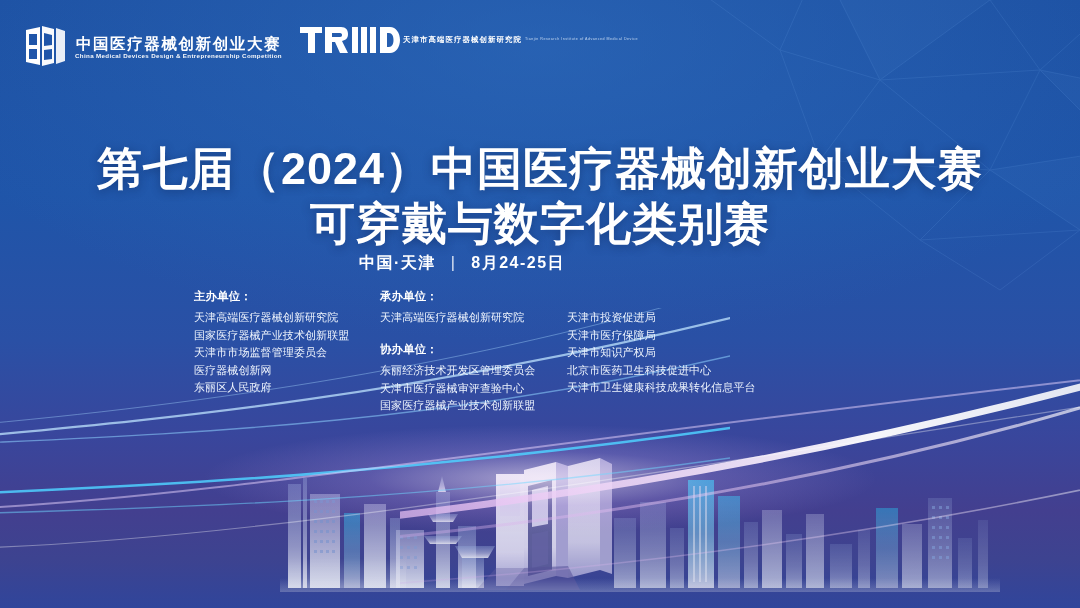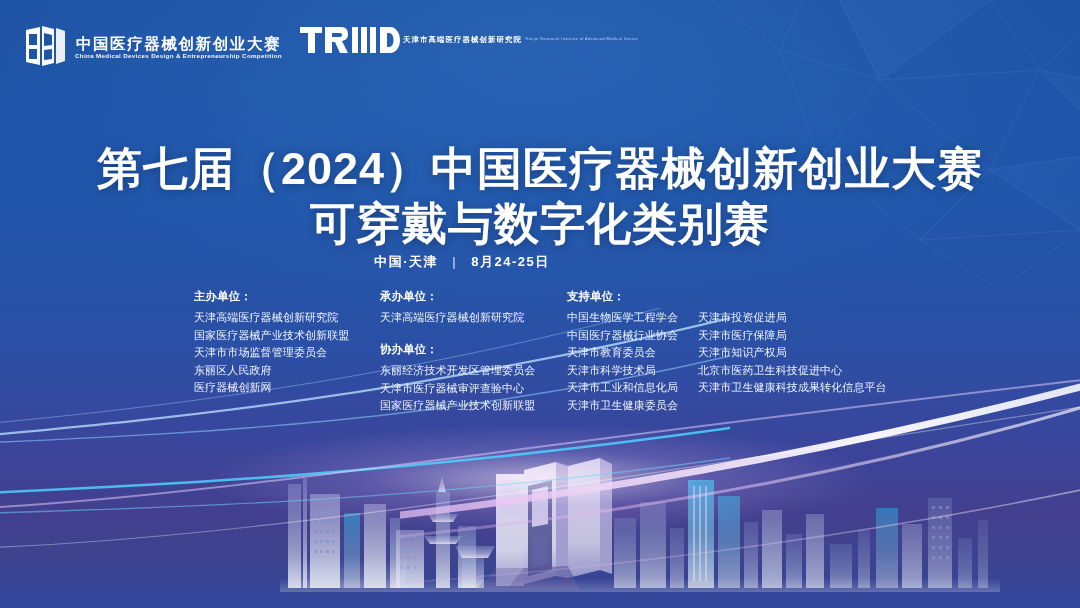"中国·天津 | 8月24-25日" .meta-line { font-size: 13px -> 16px }
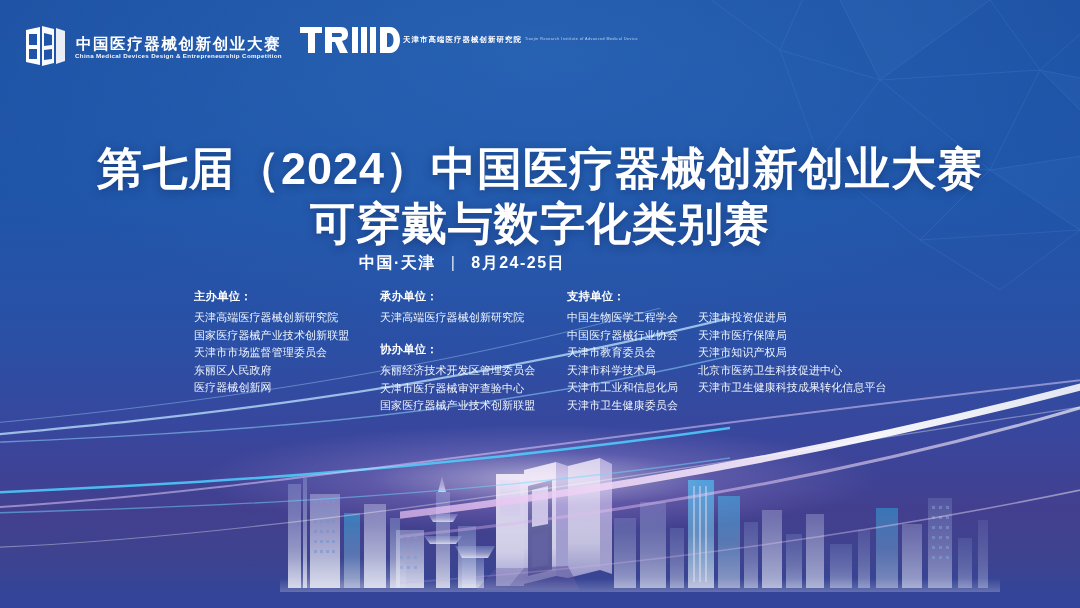"支持单位：" div.col-3a { html: <div> <div>支持单位：</div> <div>中国生物医学工程学会</div> <div>中国医疗器械行业协会</div> <div>天津市教育委员会</div> <div>天津市科学技术局</div> <div>天津市工业和信息化局</div> <div>天津市卫生健康委员会</div> </div> -> none }
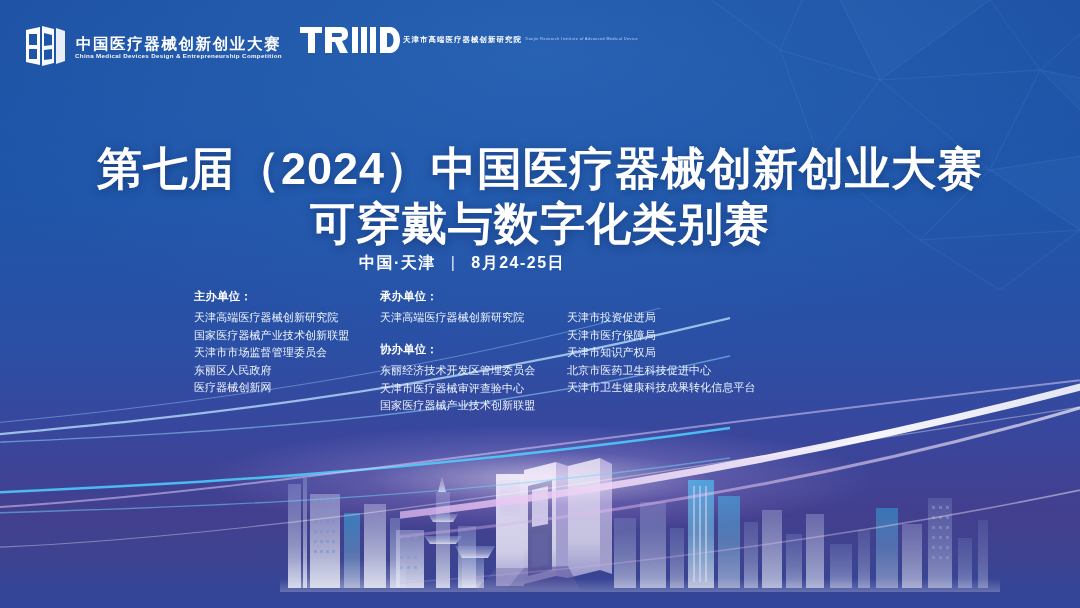"东丽区人民政府" div.org-item { order: before "医疗器械创新网" -> after "医疗器械创新网" }
